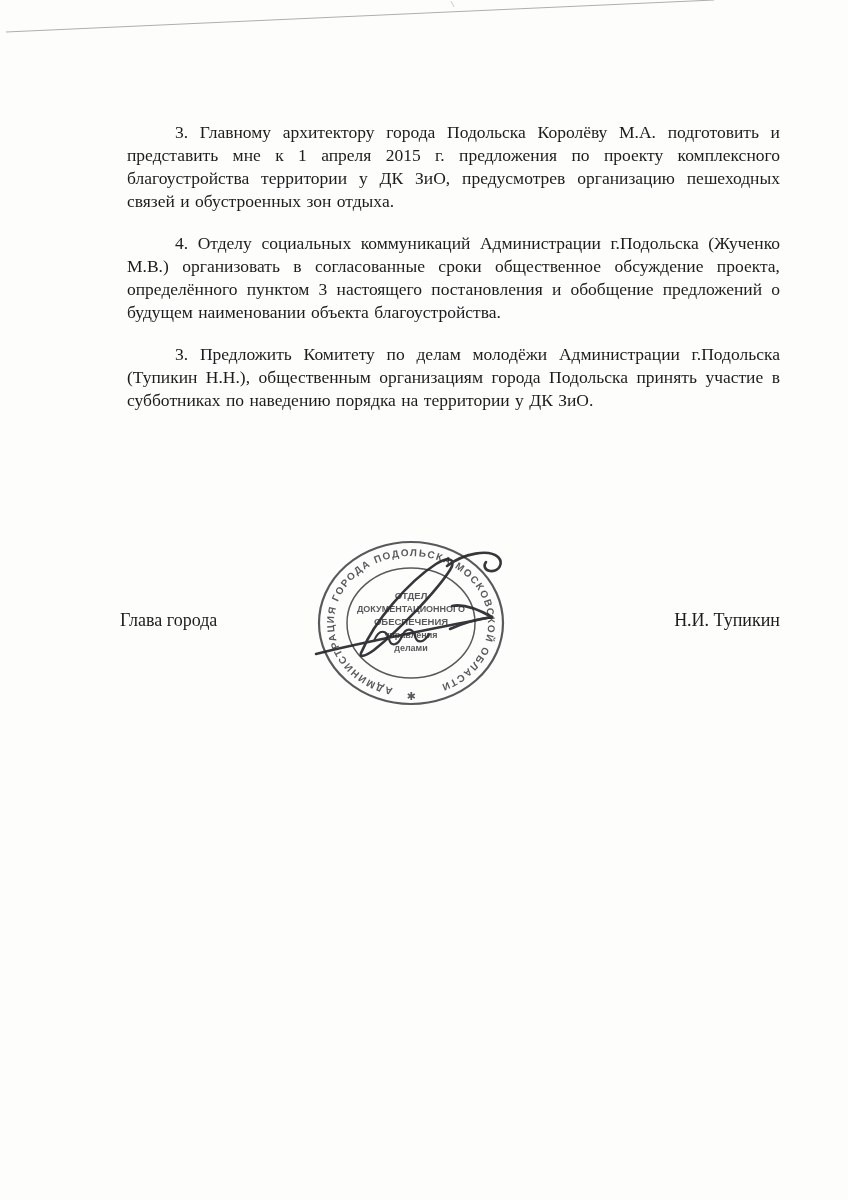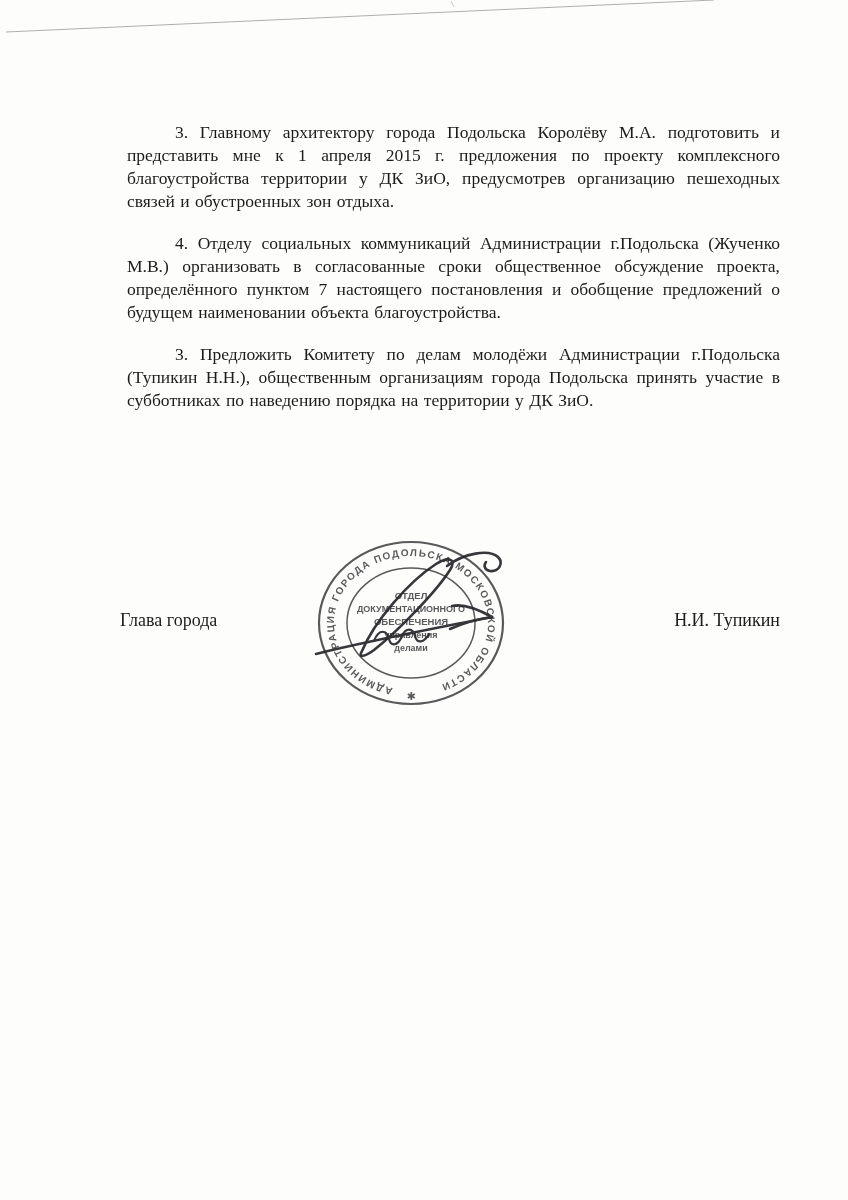"4. Отделу социальных коммуникаций" p { text: 7 -> 3 }
